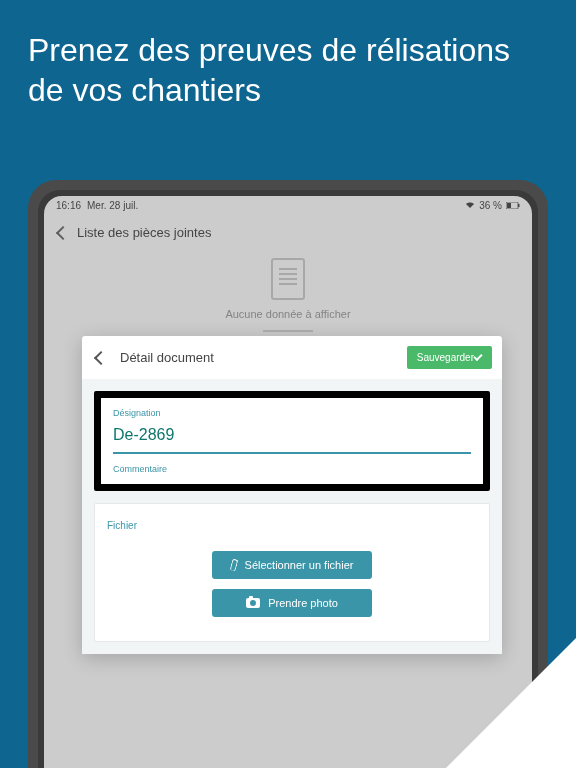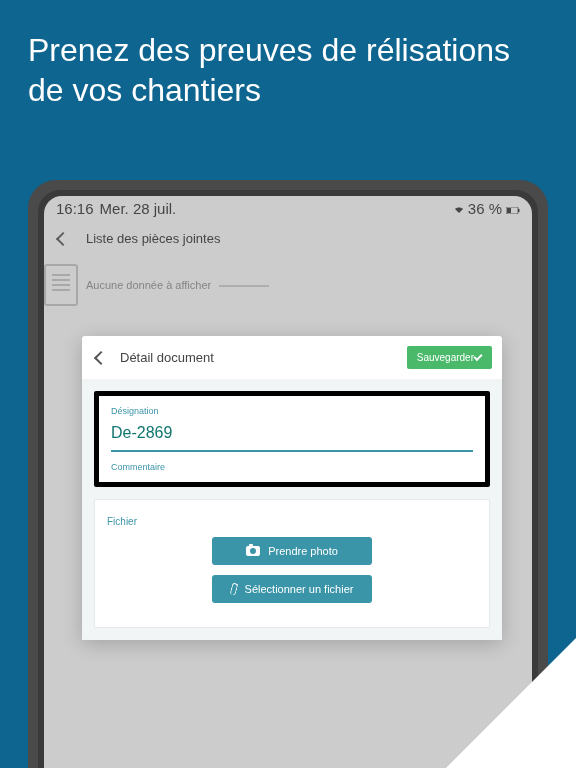"16:16" .status-bar { font-size: 15px -> 10px }
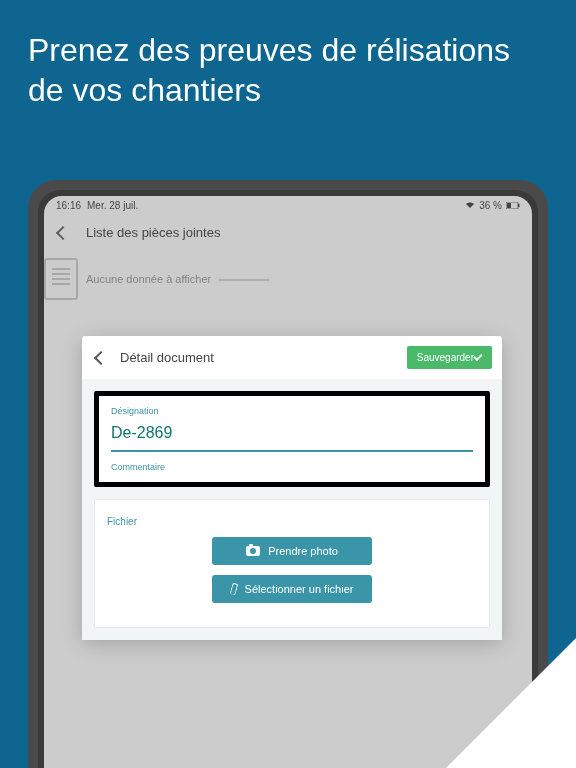"Liste des pièces jointes" .nav-bar { gap: 18px -> 9px }
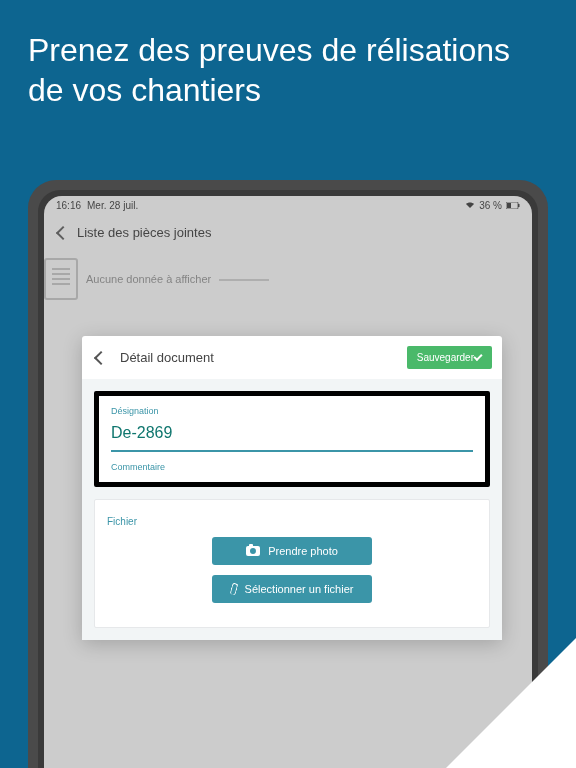"Aucune donnée à afficher" .empty-state { flex-direction: row -> column }
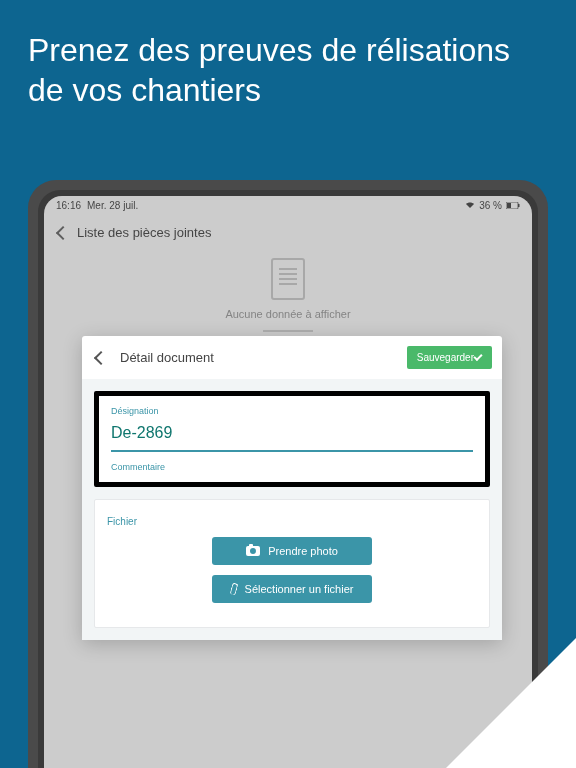"Désignation" .card { border: 5px solid #000000 -> 7px solid #000000 }
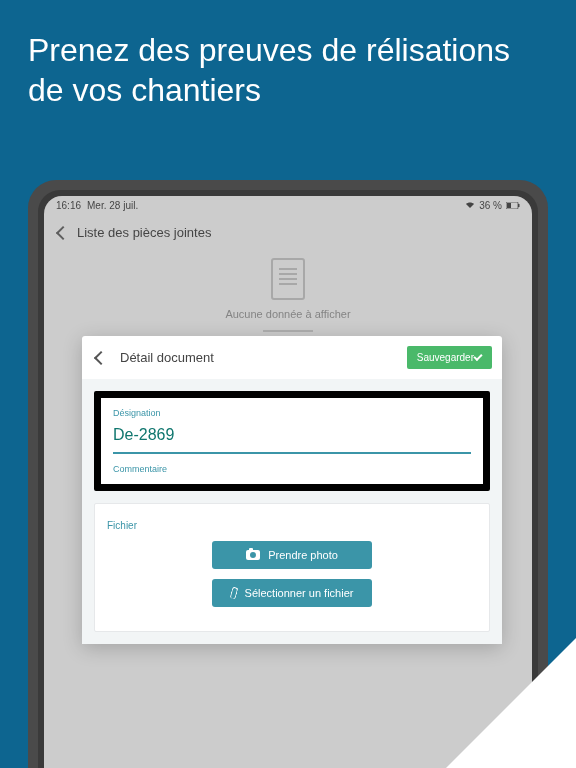"Fichier" .file-label { margin-bottom: 0 -> 10px }
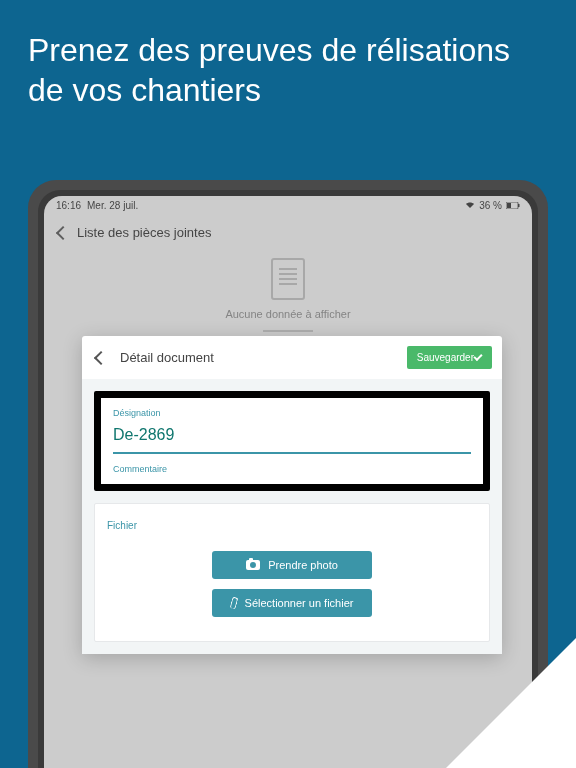"Prendre photo" button.action-btn { order: before "Sélectionner un fichier" -> after "Sélectionner un fichier" }
